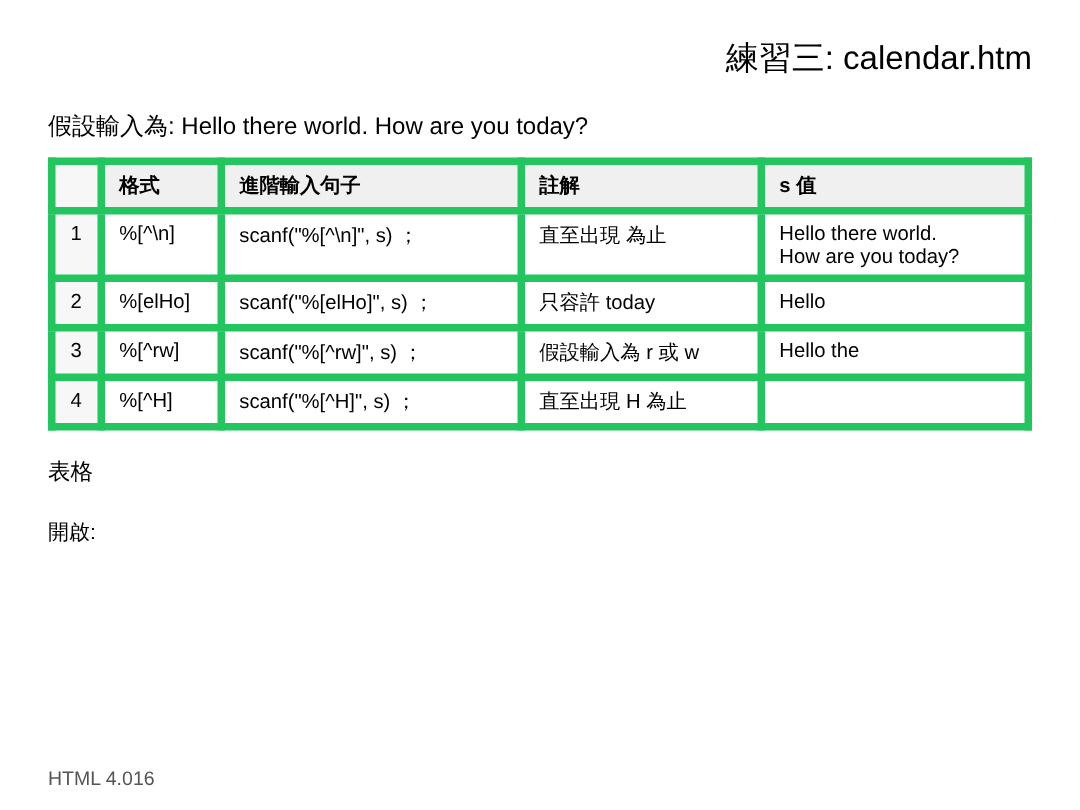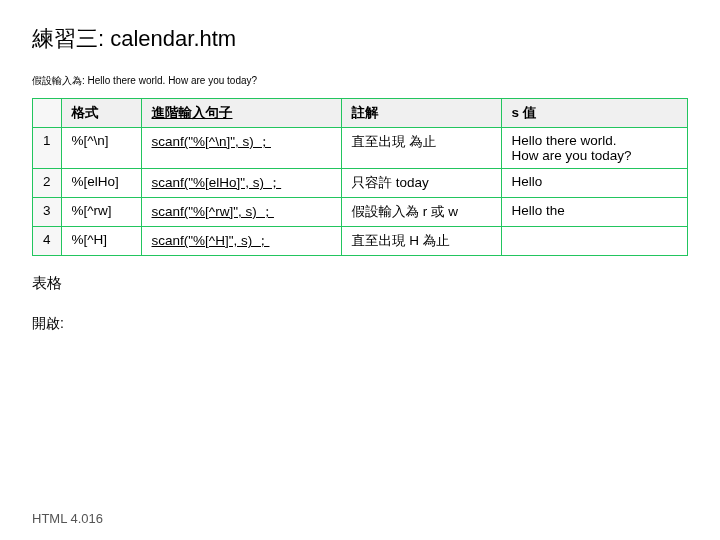"練習三: calendar.htm" .page-title { text-align: none -> right }
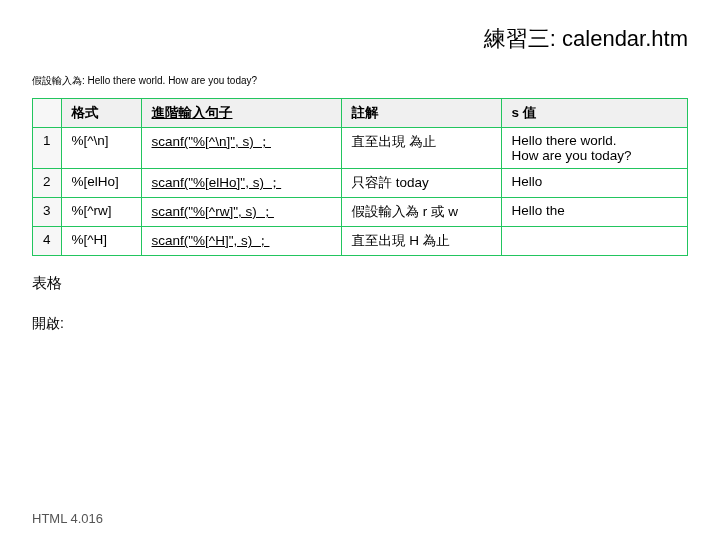"假設輸入為: Hello there world. How" .subtitle { font-size: 10px -> 16px }
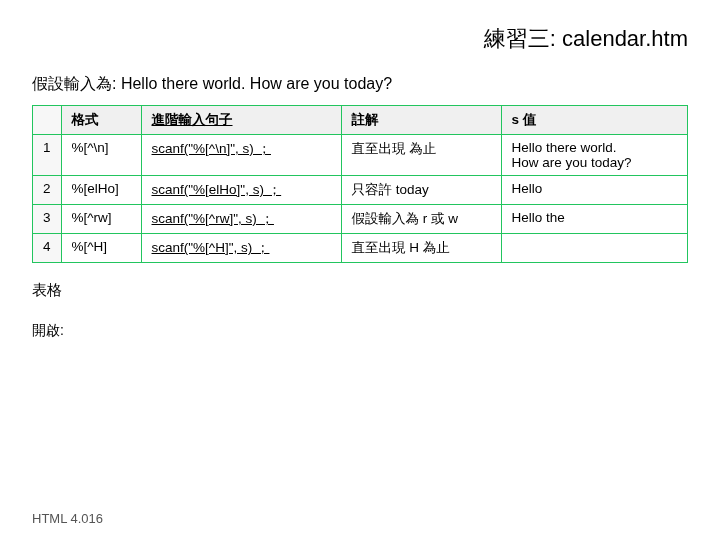"格式" table th, table td { border: 1px solid #22c55e -> 5px solid #22c55e }
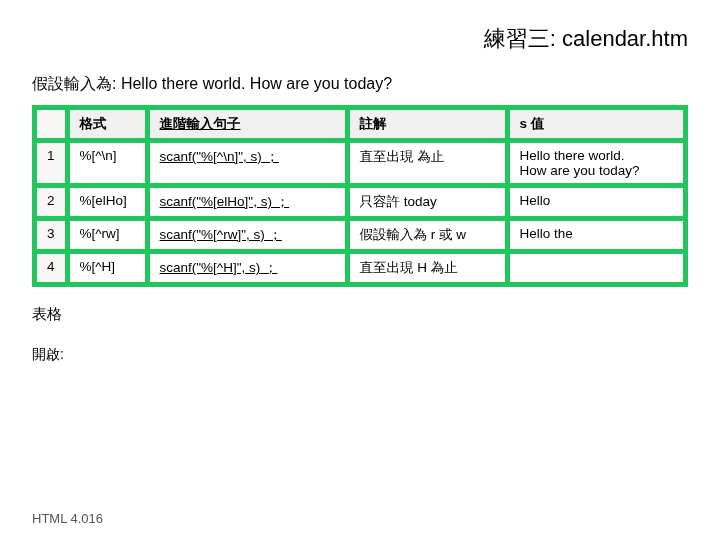"進階輸入句子" .col-scanf { text-decoration: underline -> none }
